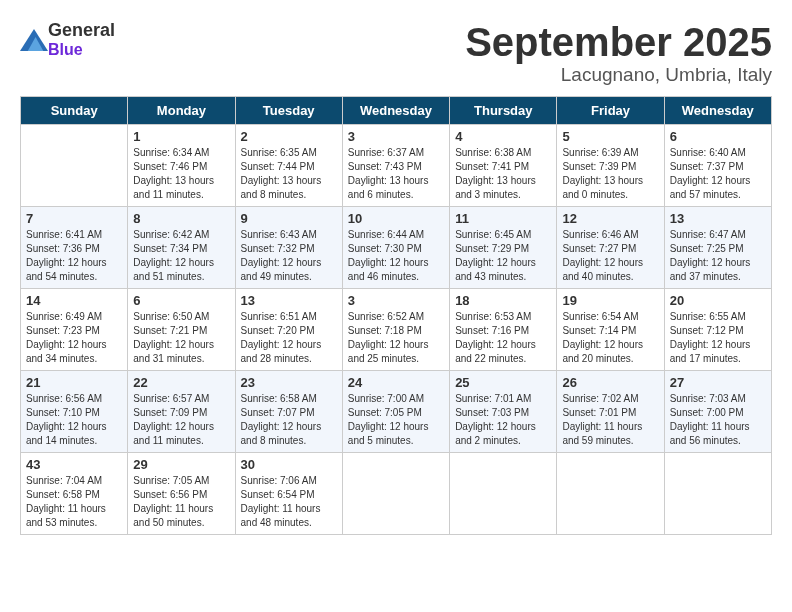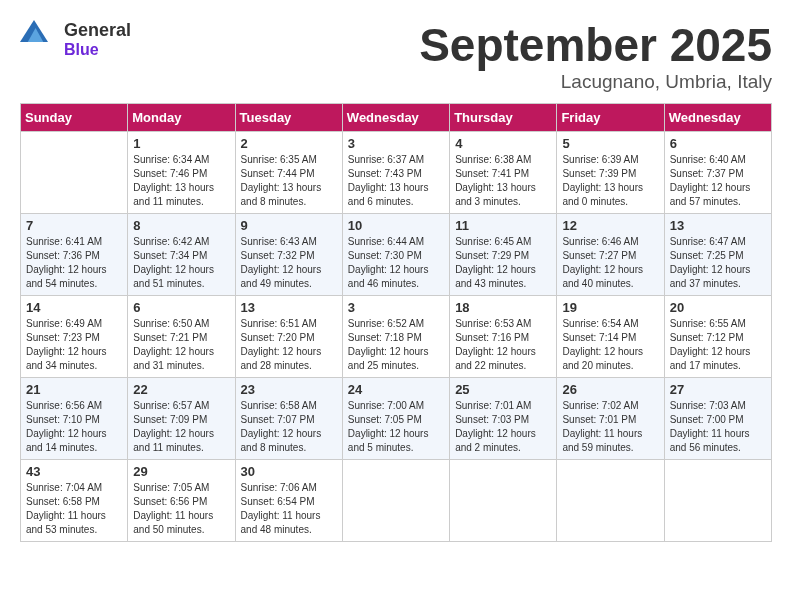"General" .logo { align-items: flex-start -> center; gap: 16px -> 0 }
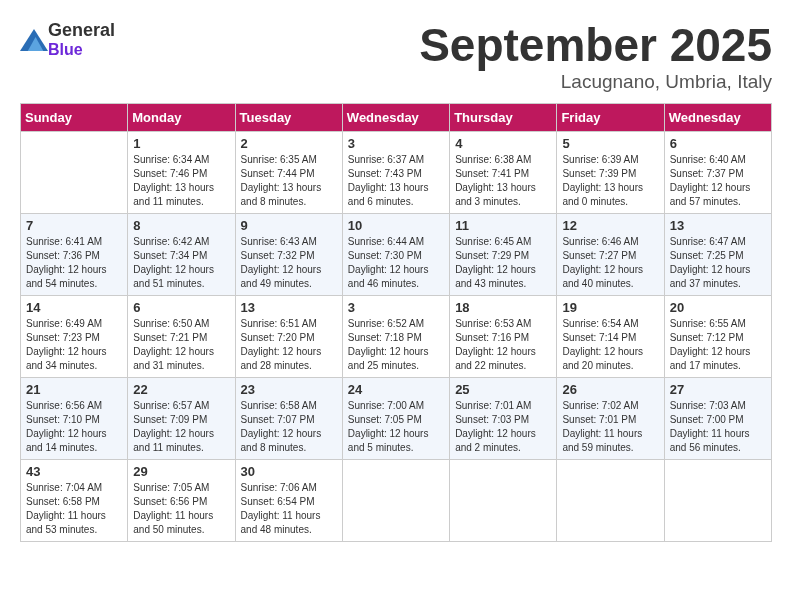"September 2025" .month-title { font-size: 46px -> 40px }
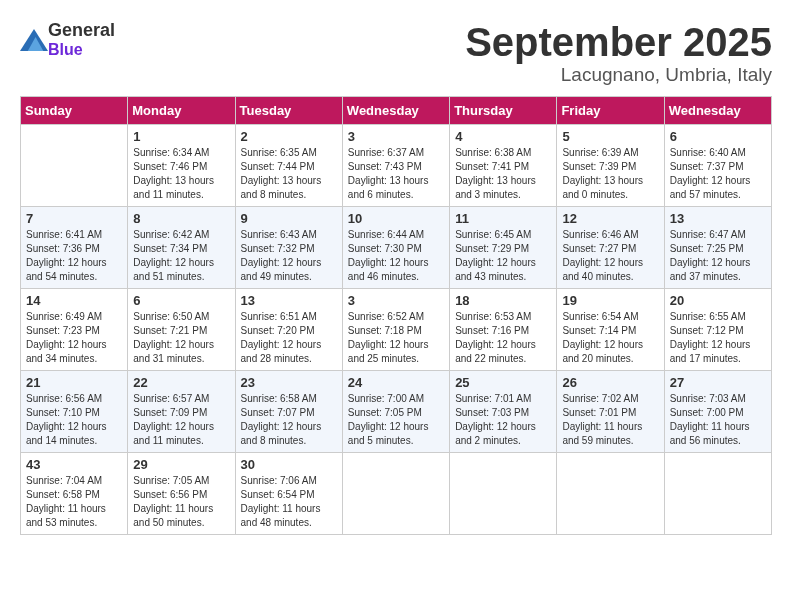"Sunday" thead tr th { background-color: #be185d -> #0c4a6e; text-align: left -> center }
